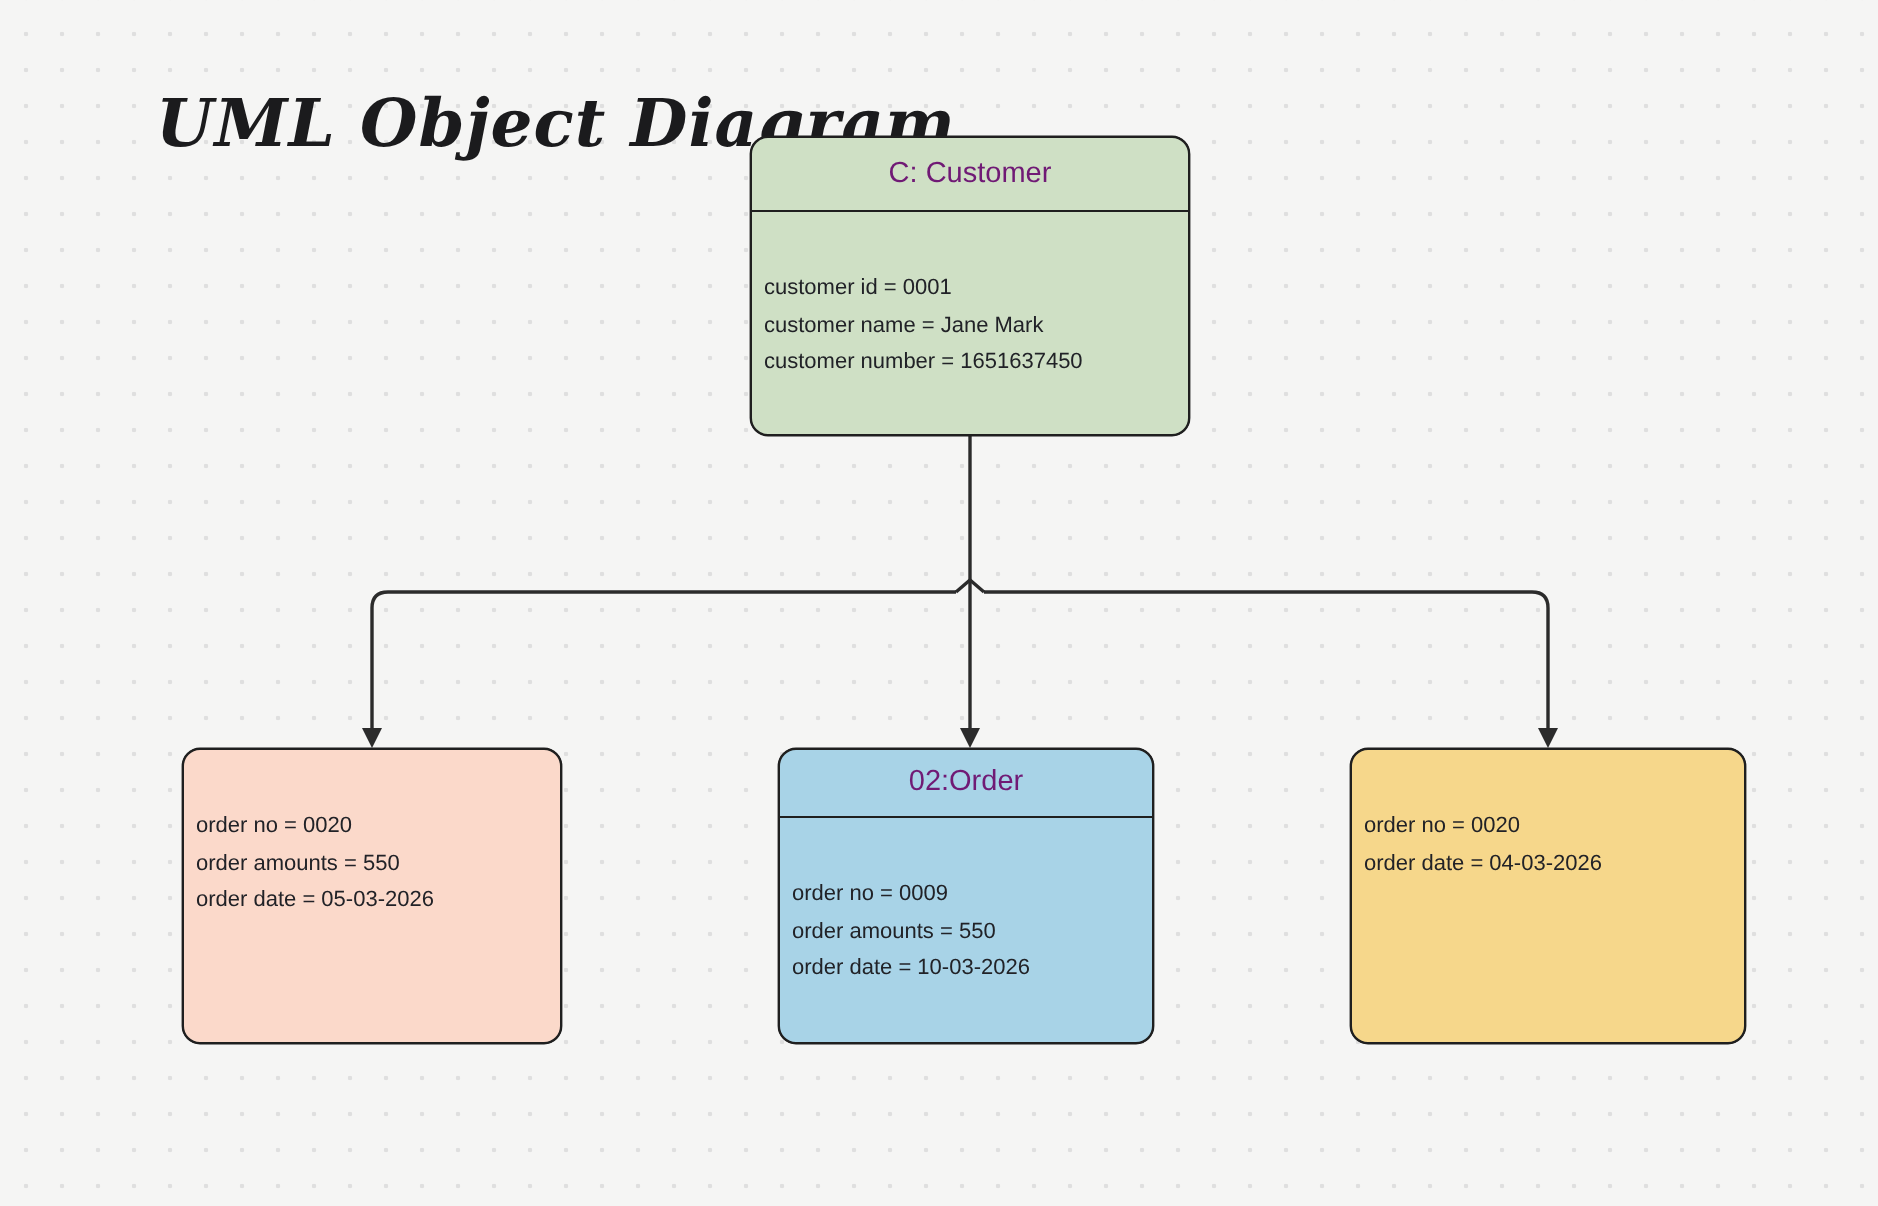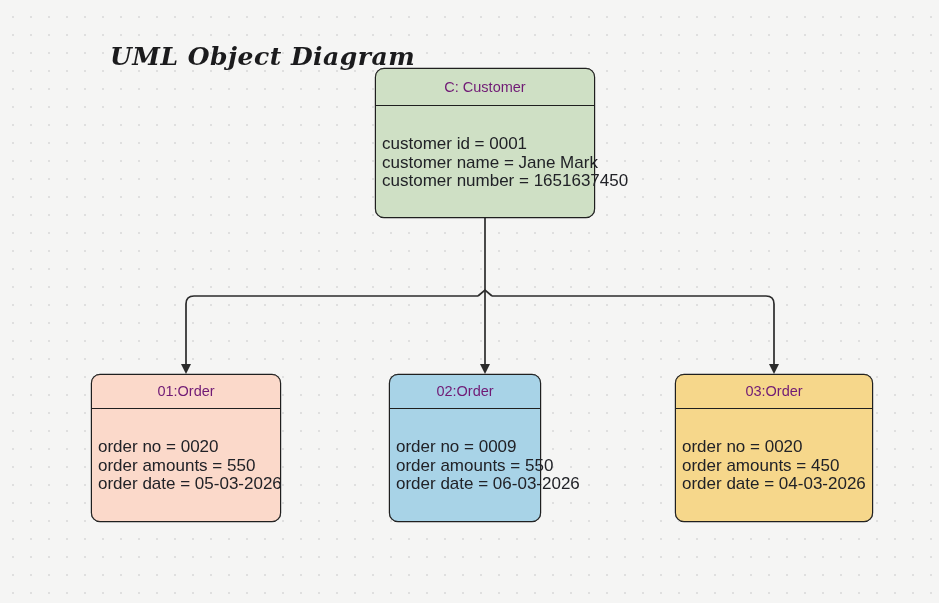"UML Object Diagram" .title { font-size: 25px -> 33px; margin-left: 32px -> none }
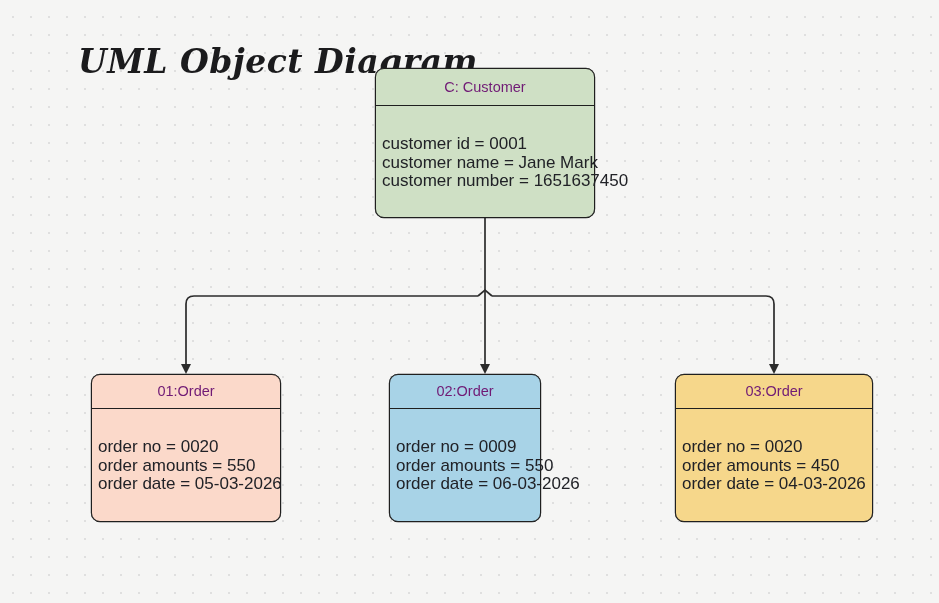"customer id = 0001" .obj-body { font-size: 17px -> 11px }
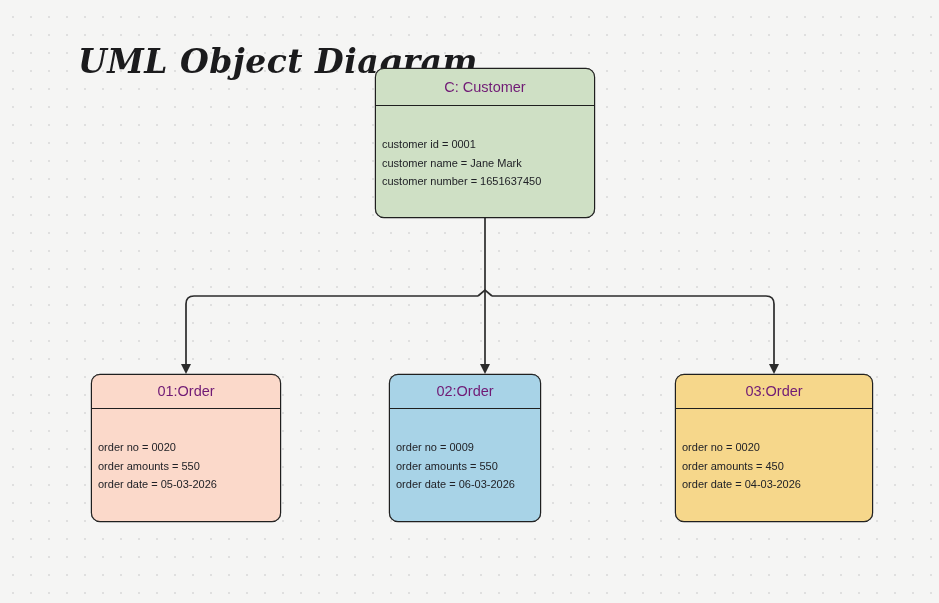"01:Order" div.obj-header { html: <div>01:Order</div> -> none }
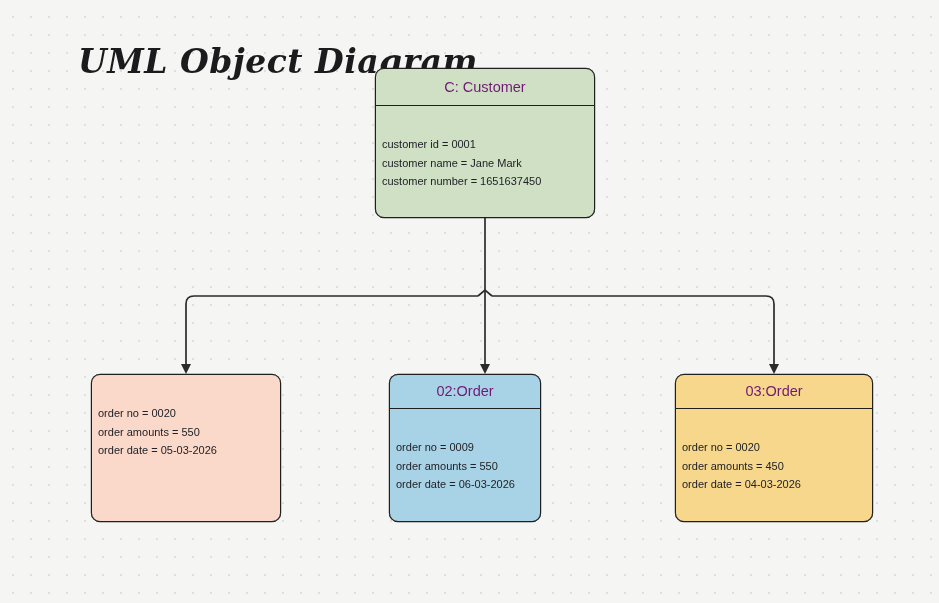"02:Order" div.obj-box { width: 152px -> 188px }
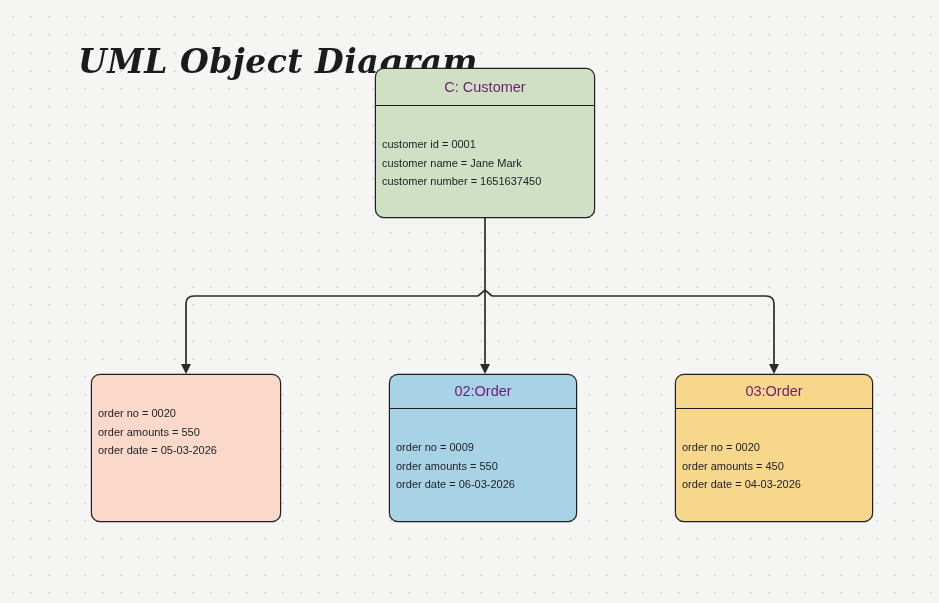"03:Order" div.obj-header { html: <div>03:Order</div> -> none }
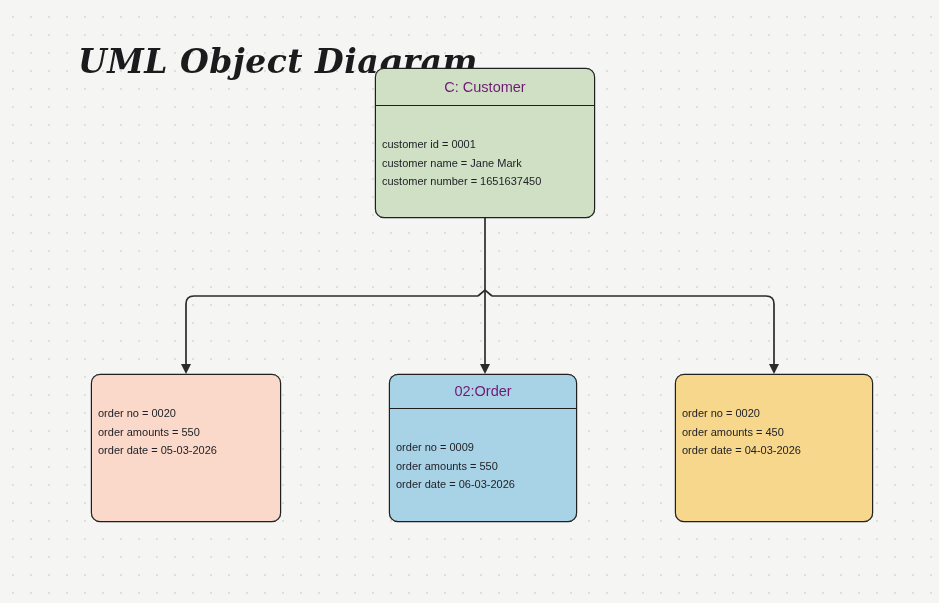"order amounts = 450" div { html: <div>order amounts = 450</div> -> none }
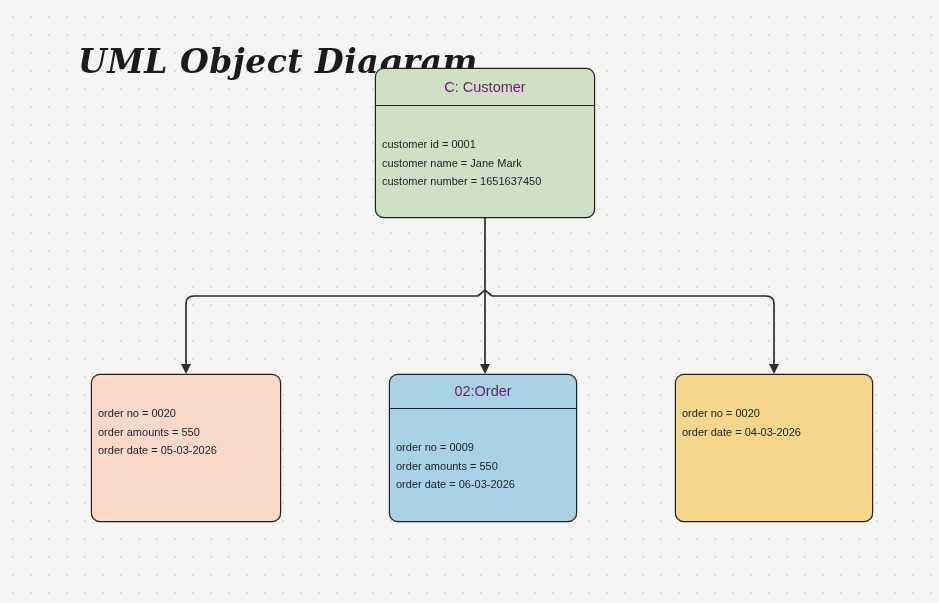"order date = 06-03-2026" div { text: 06-03-2026 -> 10-03-2026 }
